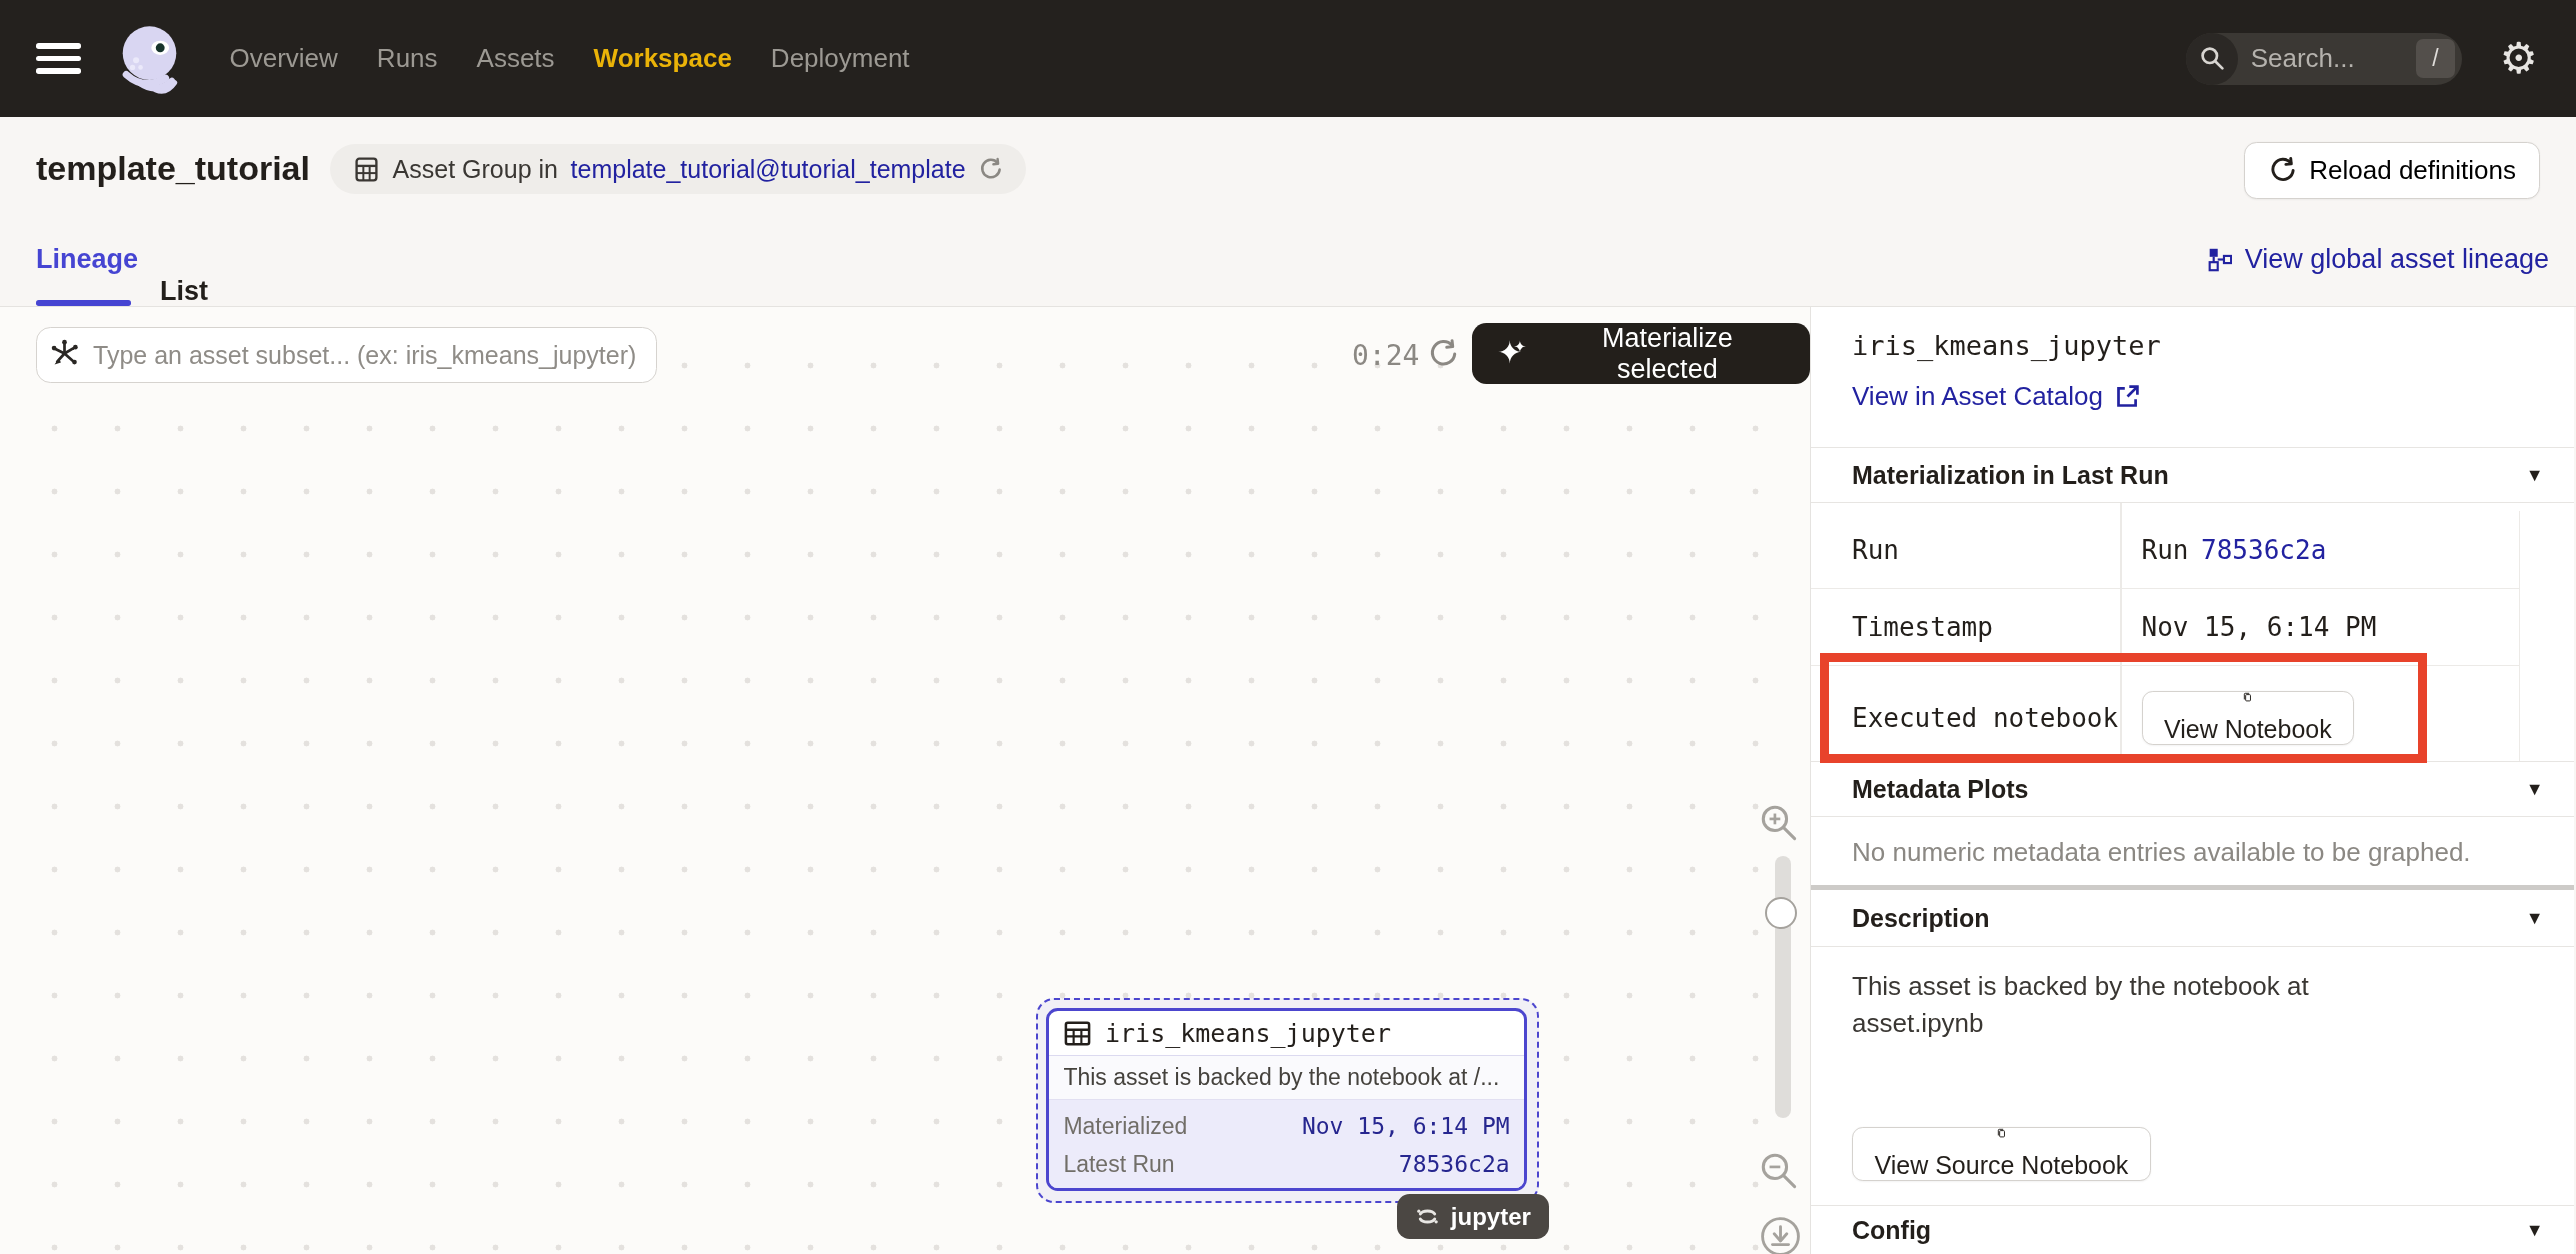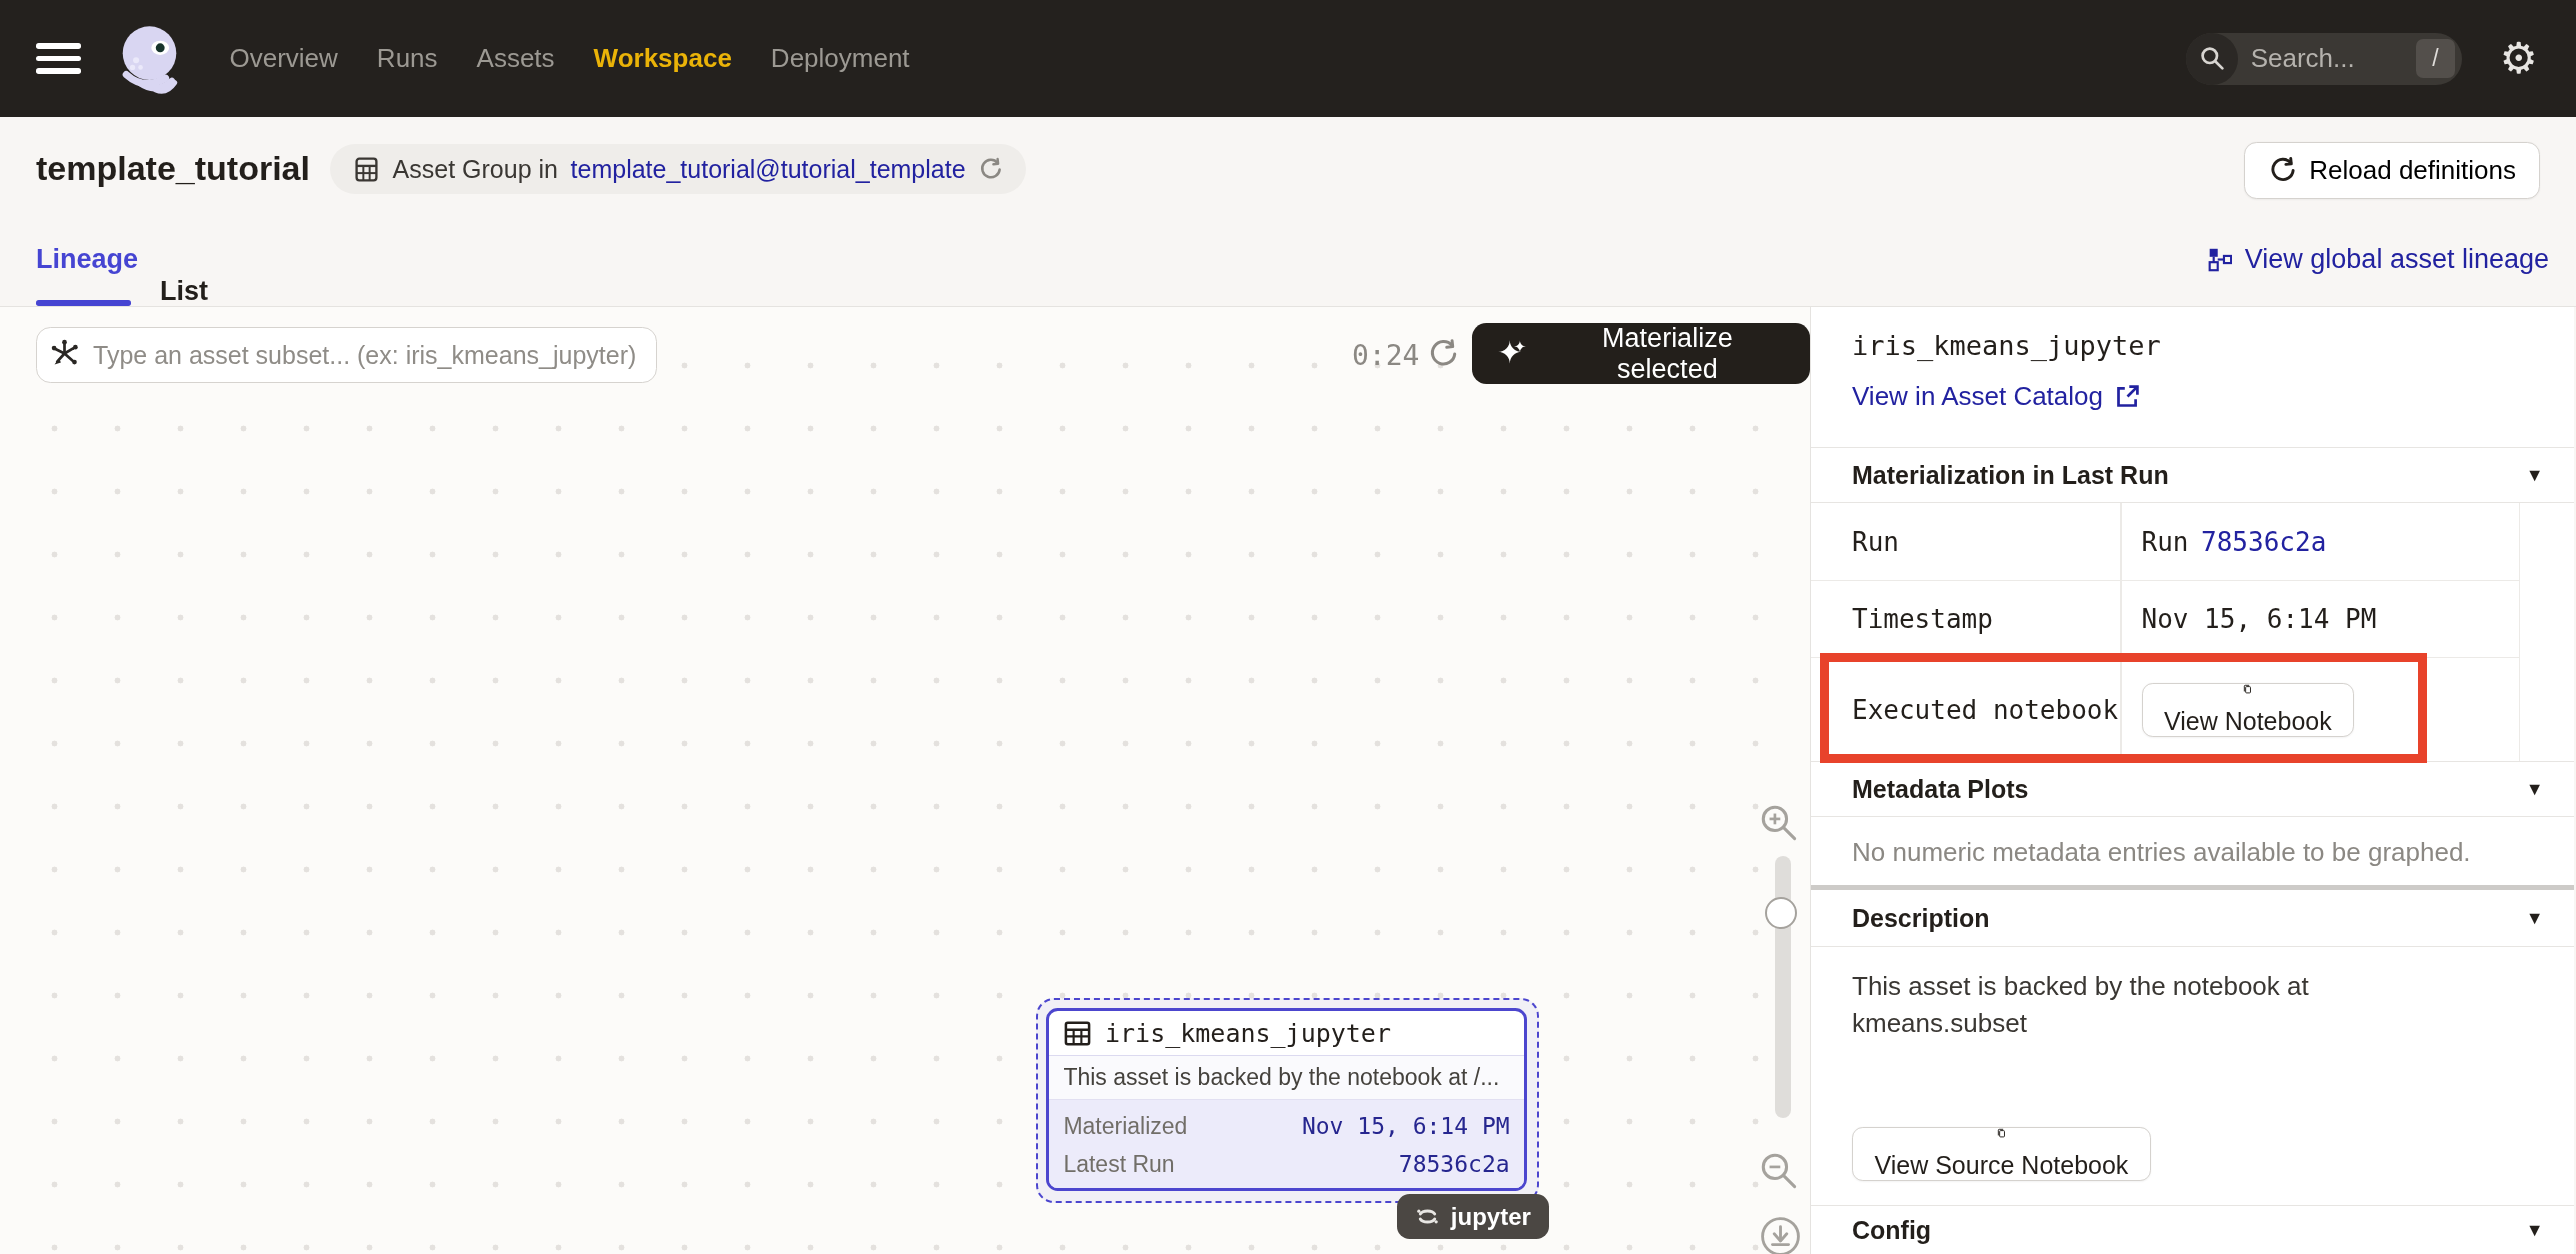"Run" .metarows { top: 196px -> 204px }
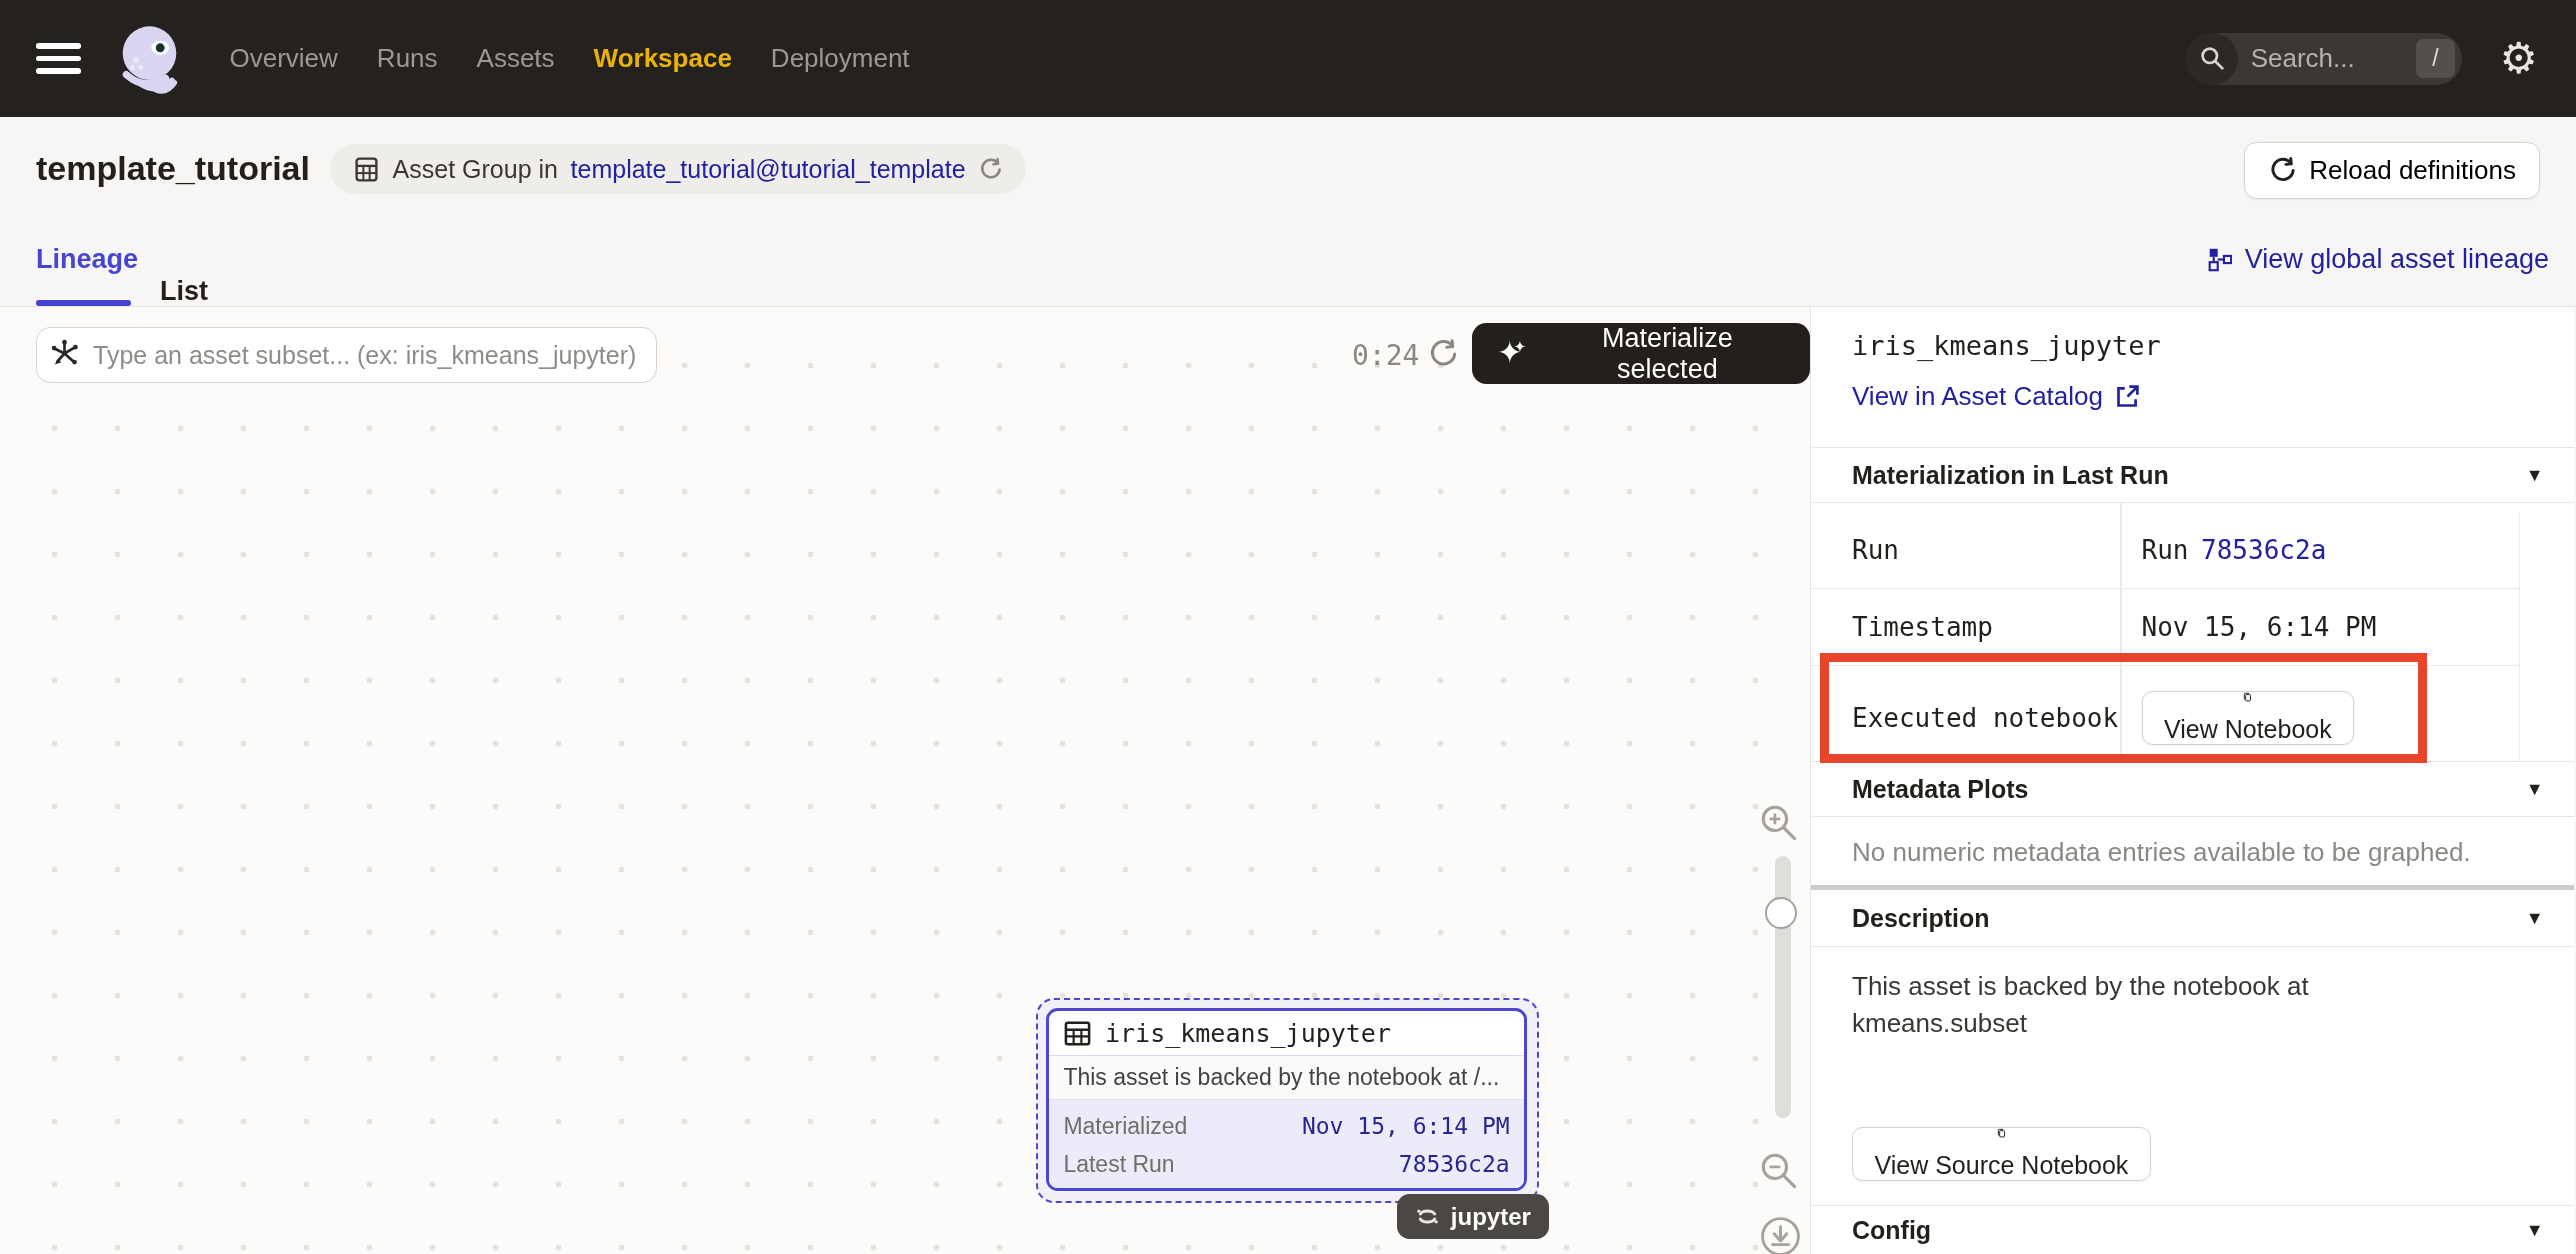"kmeans.subset" div { text: kmeans.subset -> asset.ipynb }
